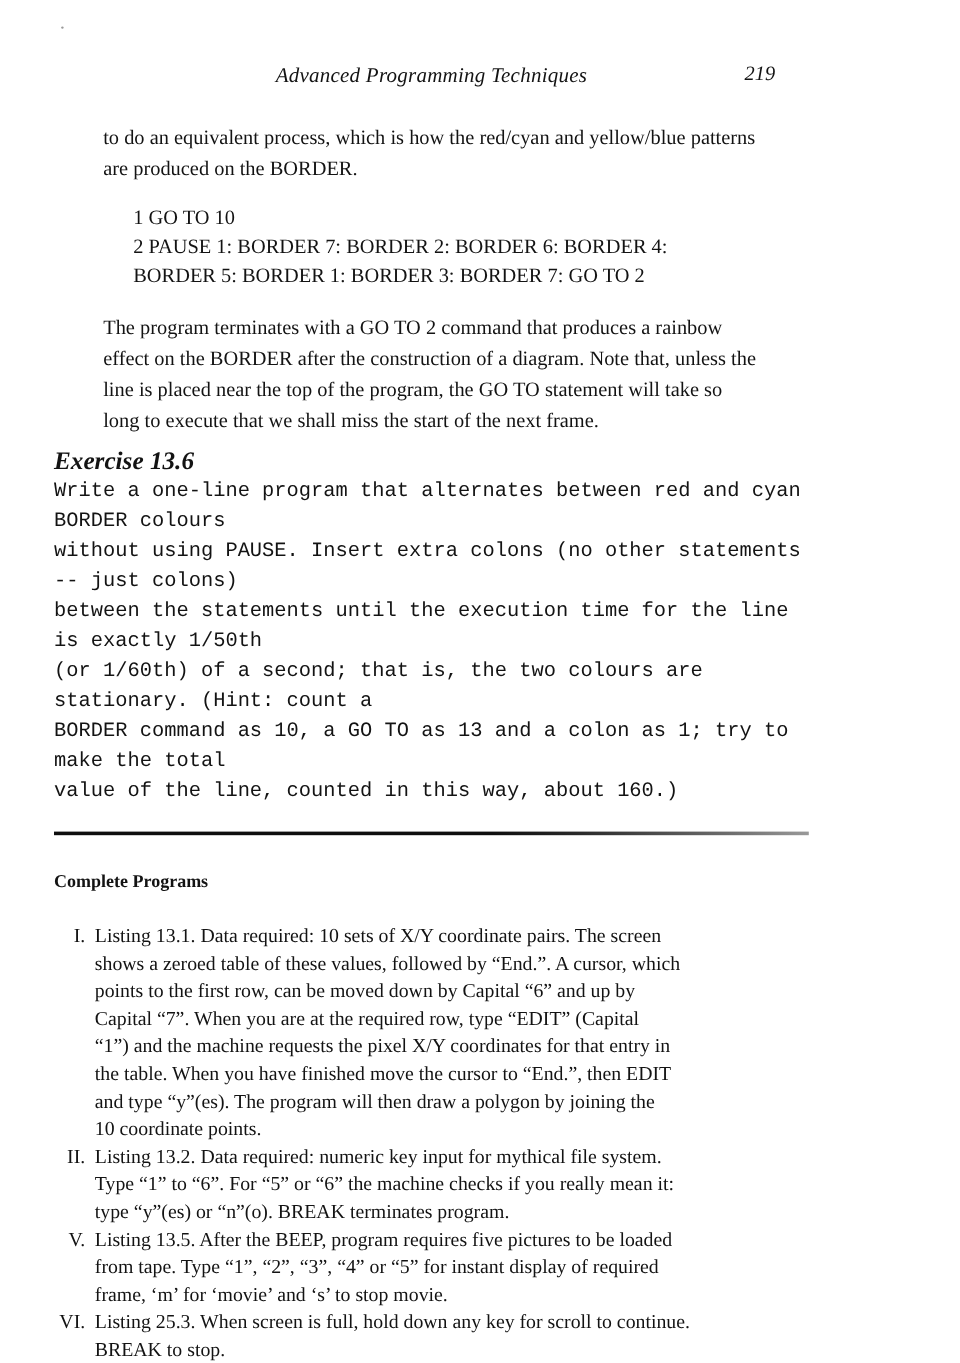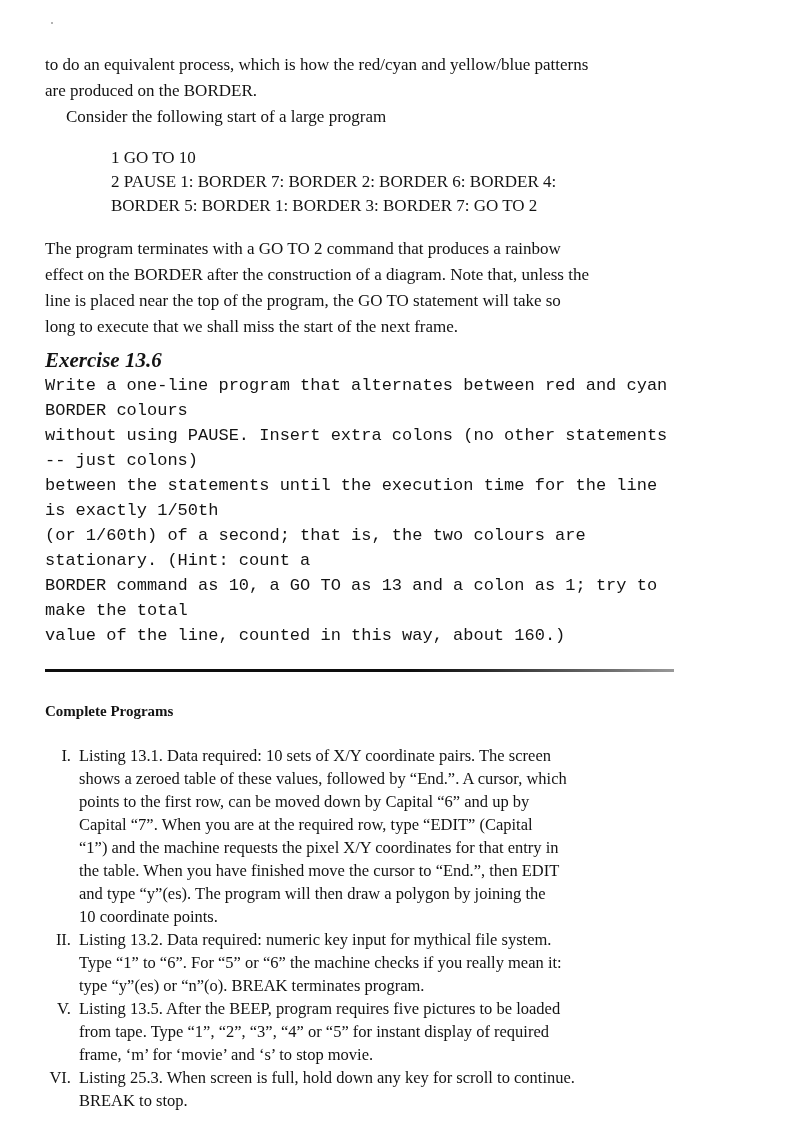"Advanced Programming Techniques" div.header { html: none -> <div> <span>Advanced Programming Techniques</span> <span>219</span> </div> }
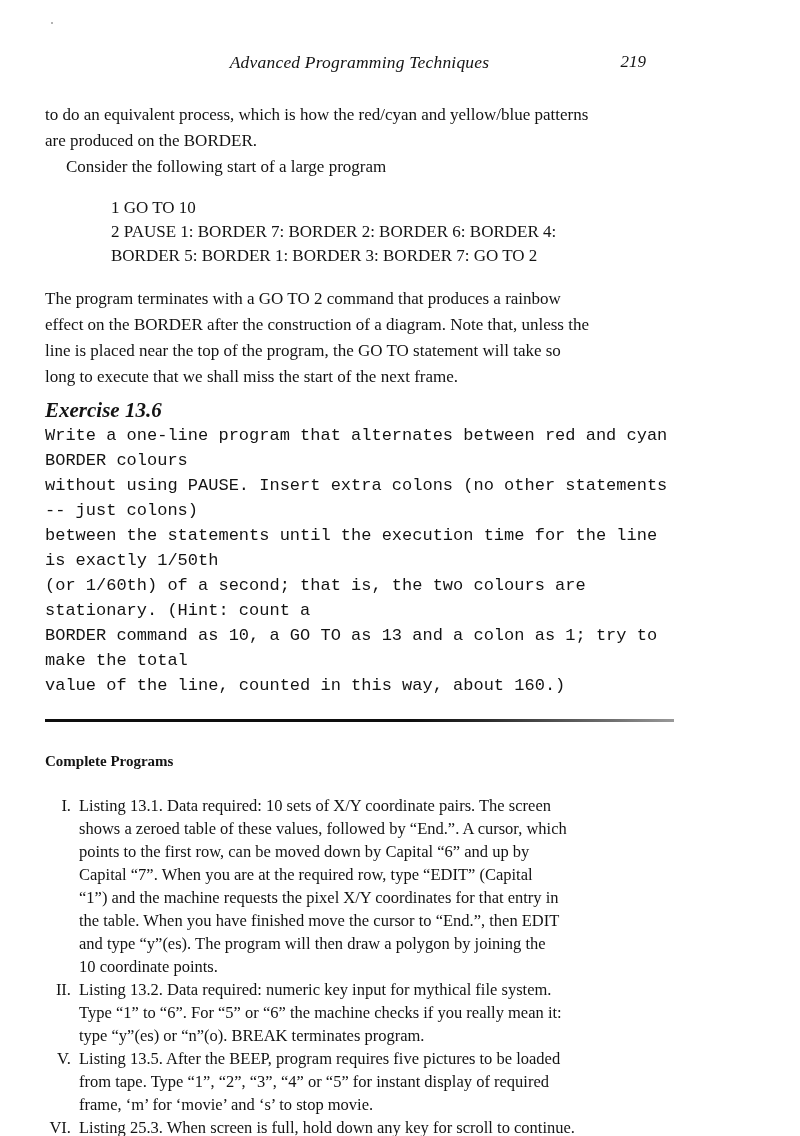"to do an equivalent process," .body-para { margin-left: none -> 41px }
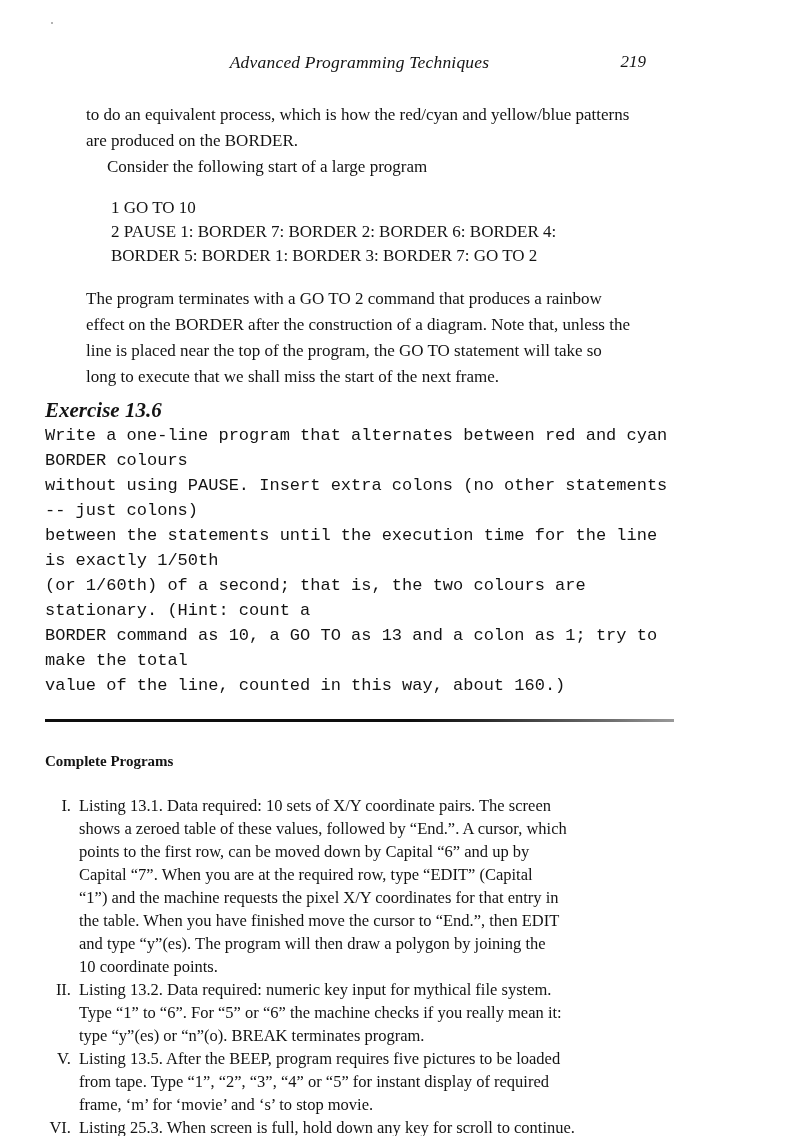"Consider the following start of" p.prelines { html: <p>Consider the following start of a large program</p> -> none }
